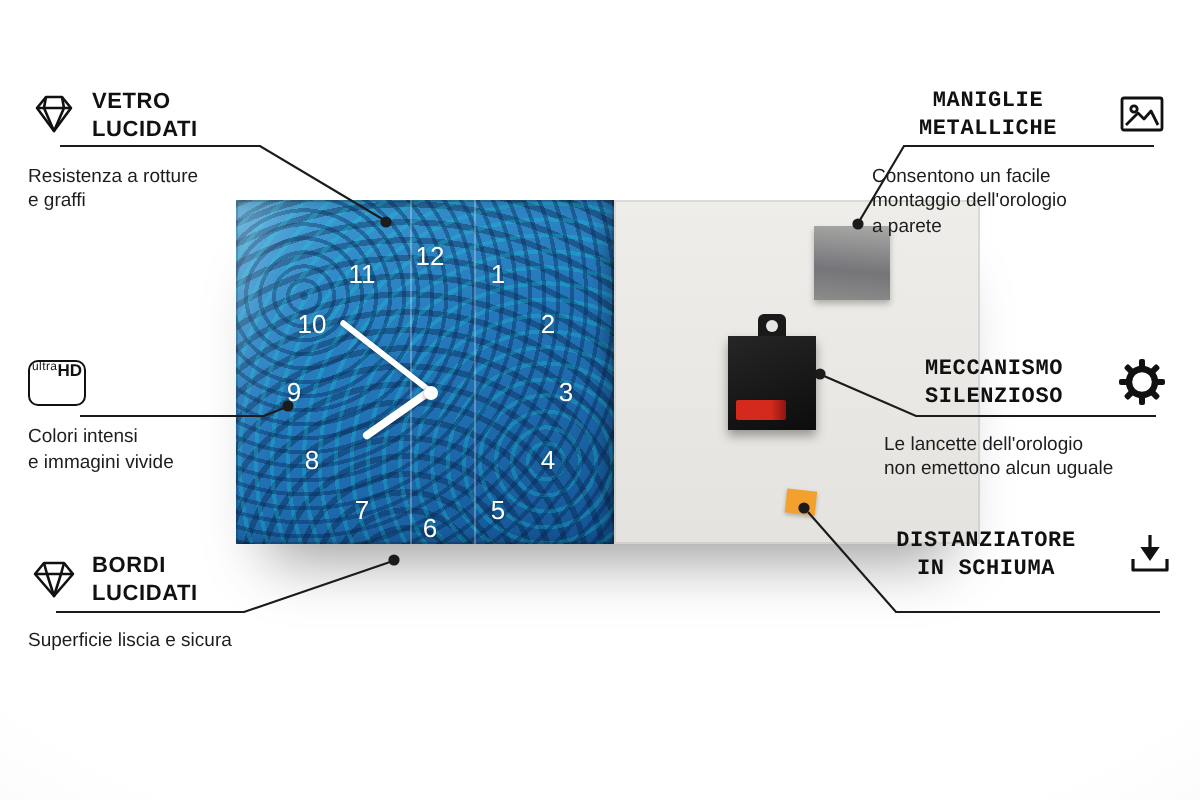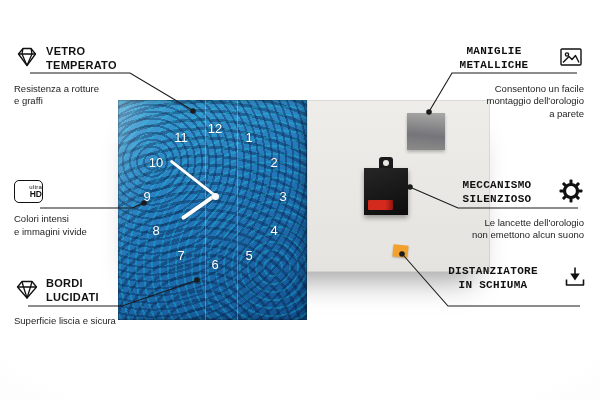"VETRO" span.co-title { text: TEMPERATO -> LUCIDATI }
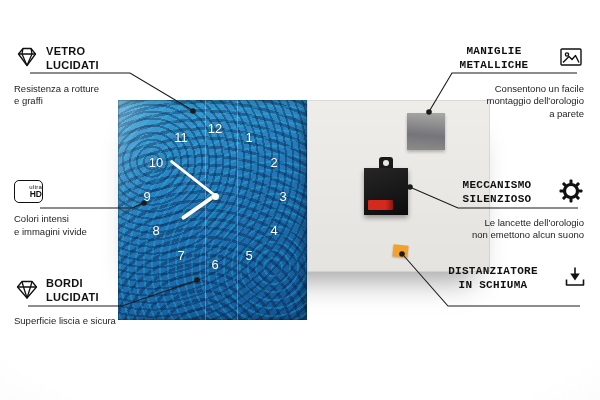"Consentono un facile" .callout-right .co-desc { text-align: right -> left }
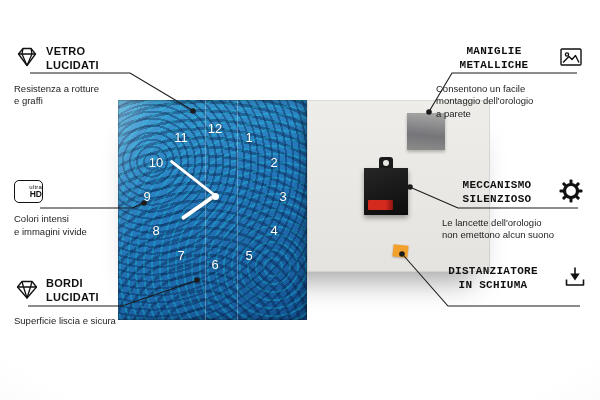"12" .clock-front { height: 220px -> 172px }
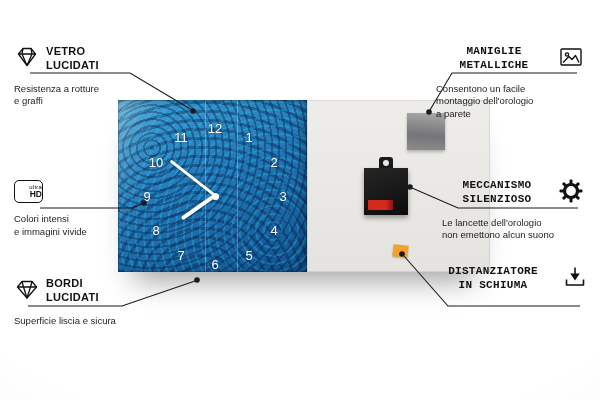"HD" .uhd { align-items: flex-end -> flex-start; flex-direction: column -> row }
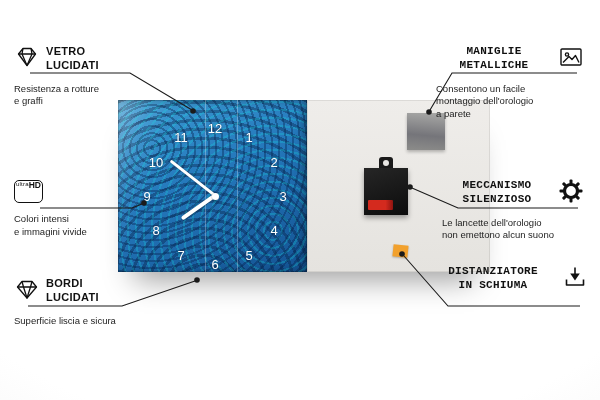"Le lancette dell'orologio" div.co-desc { text: suono -> uguale }
